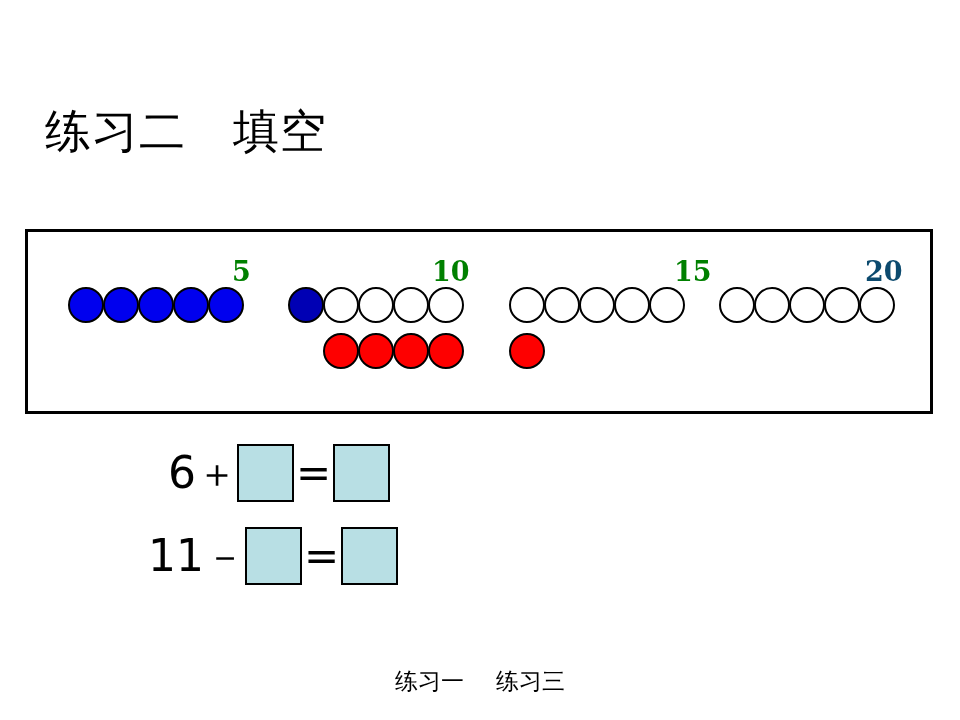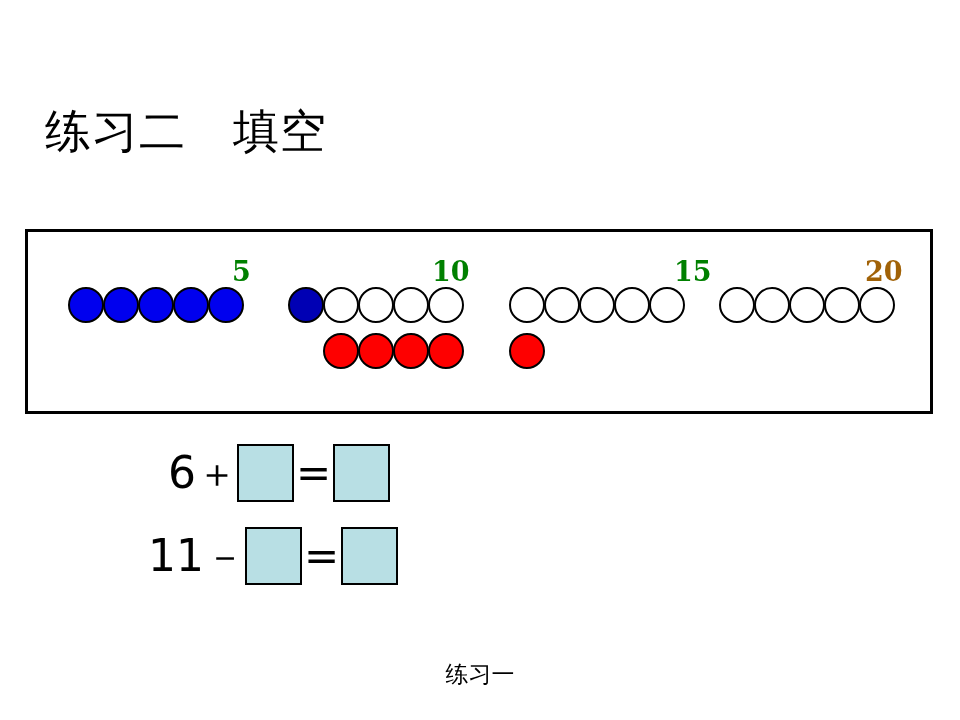"20" div.tick-label { color: #a16207 -> #0c4a6e }
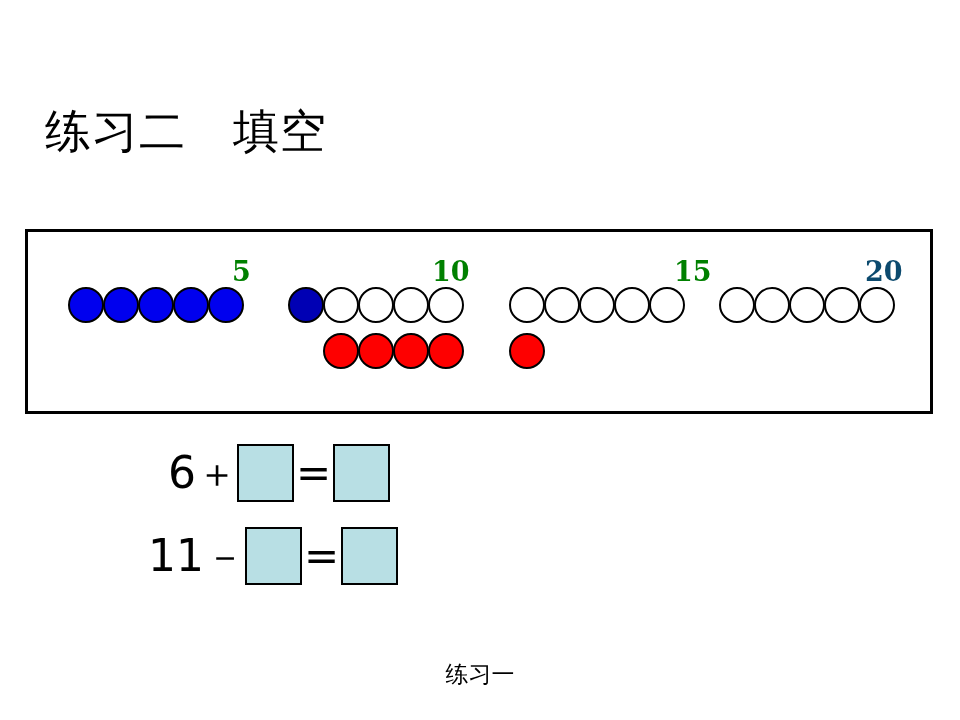"练习一" .nav-item { font-family: Liberation Sans, sans-serif -> Liberation Serif, serif; margin-top: none -> 8px }
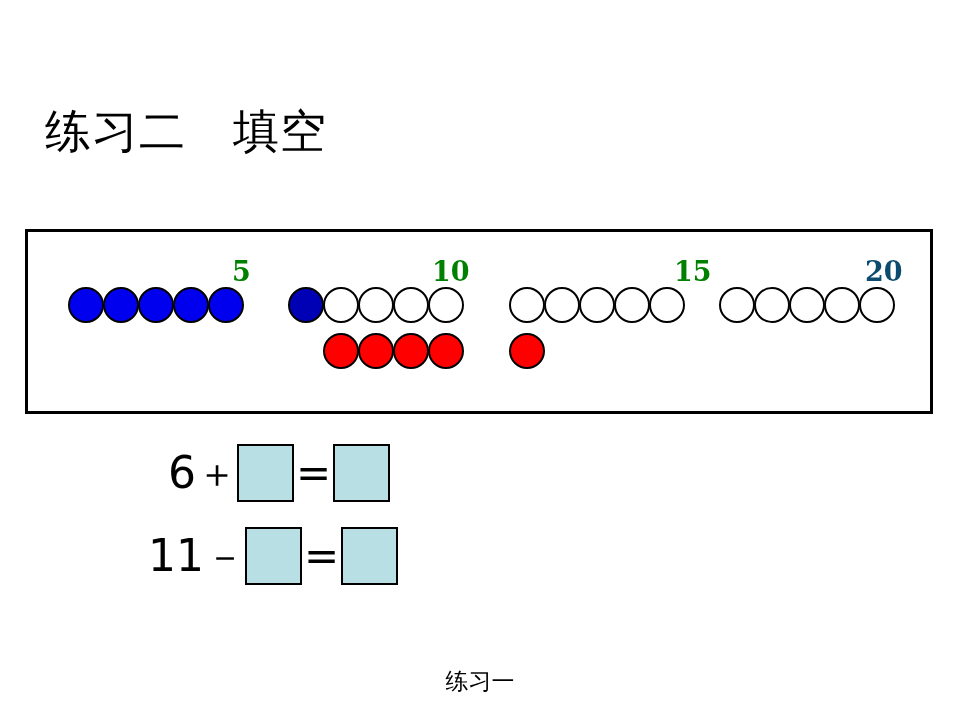"练习三" div.nav-item { html: none -> <div>练习三</div> }
